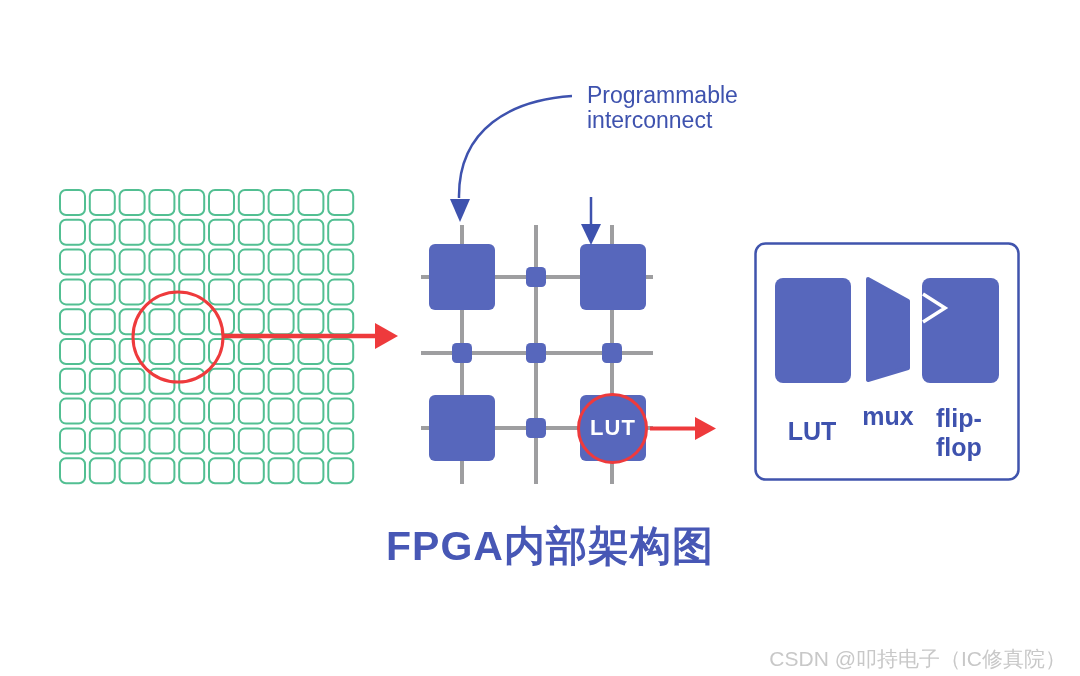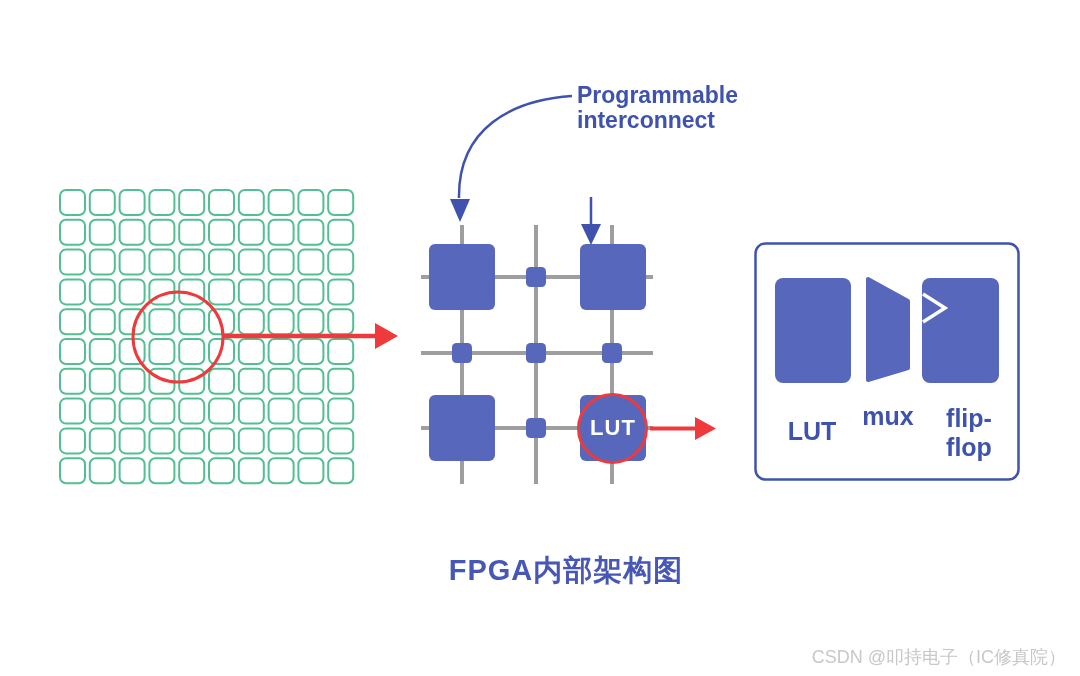"Programmable interconnect" .label { font-weight: 700 -> 400; margin-left: none -> 10px }
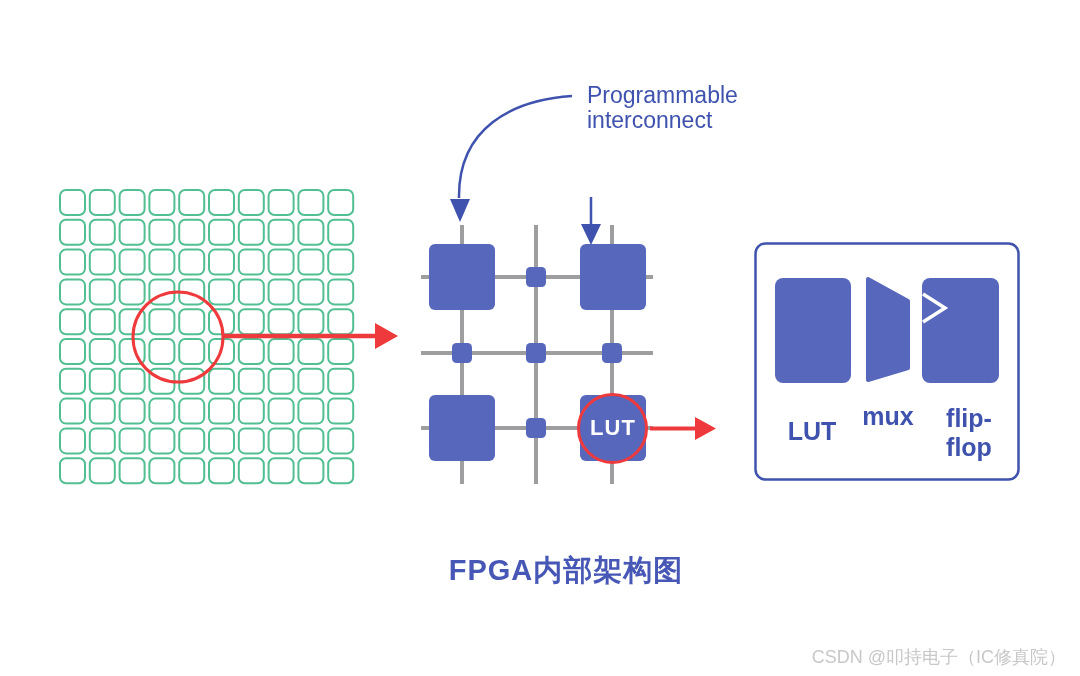"flip-flop" .legend-ff { text-align: center -> none }
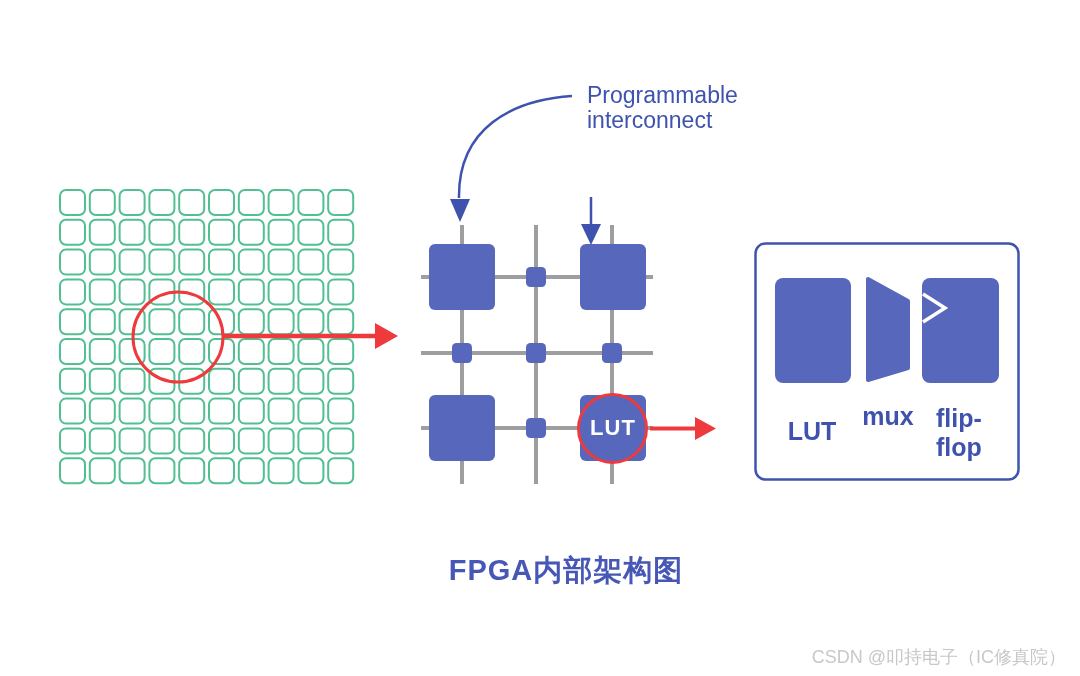"FPGA内部架构图" .title { font-size: 29px -> 41px; margin-left: 16px -> none; top: 551px -> 519px }
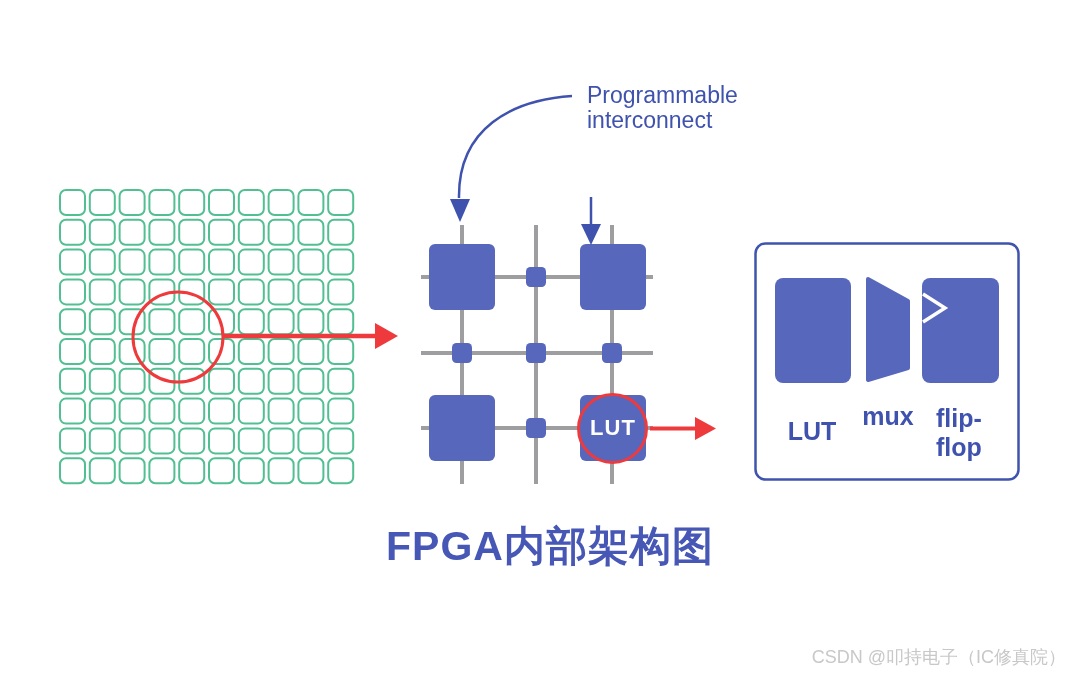"CSDN @叩持电子（IC修真院）" .watermark { font-size: 18px -> 21px }
